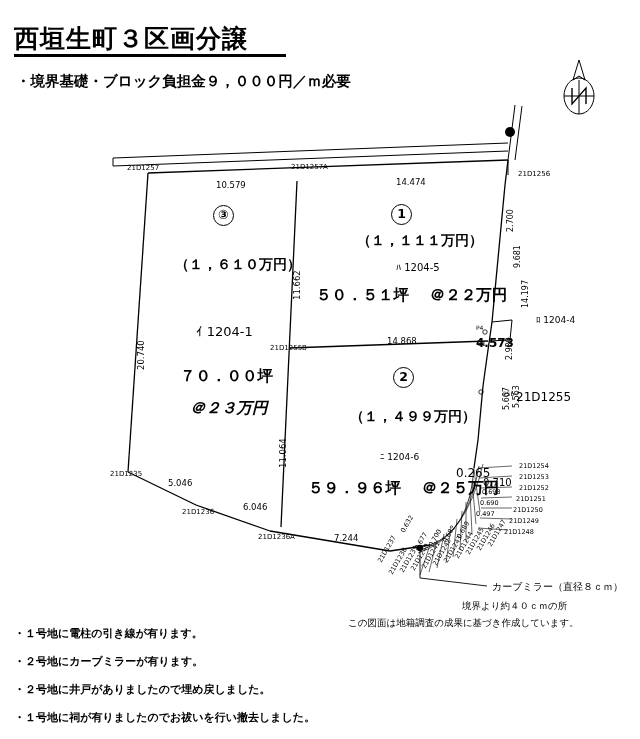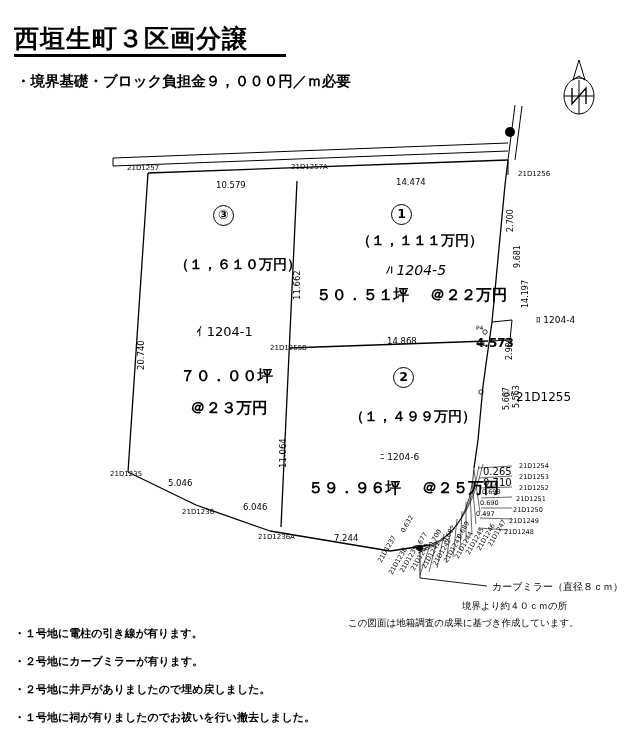"ﾊ 1204-5" div.abs { font-size: 14px -> 10px; font-style: italic -> none; left: 385px -> 396px }
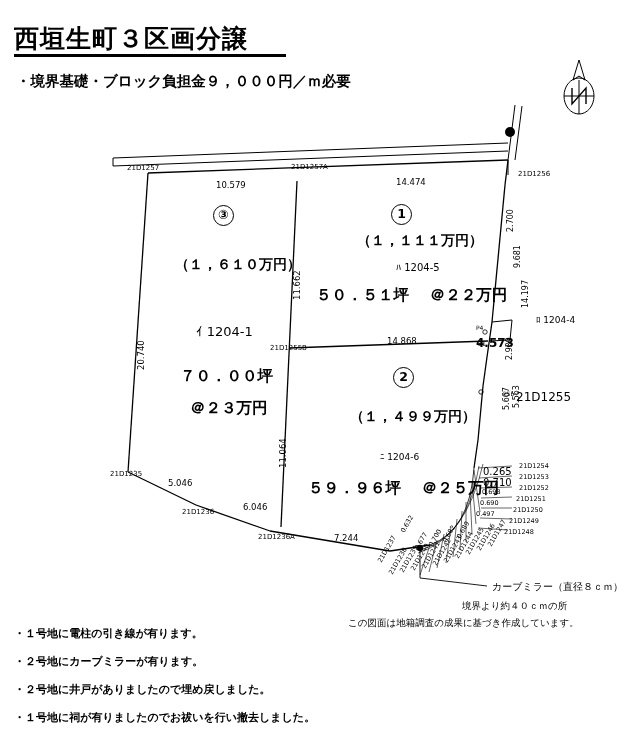"＠２３万円" div.abs { font-style: none -> italic }
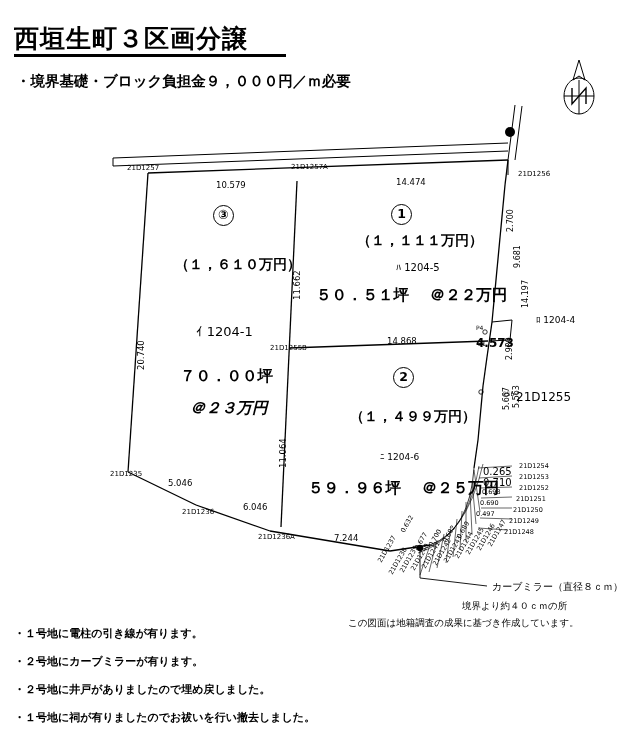"0.265" div.abs { font-size: 10px -> 12px; left: 483px -> 456px }
